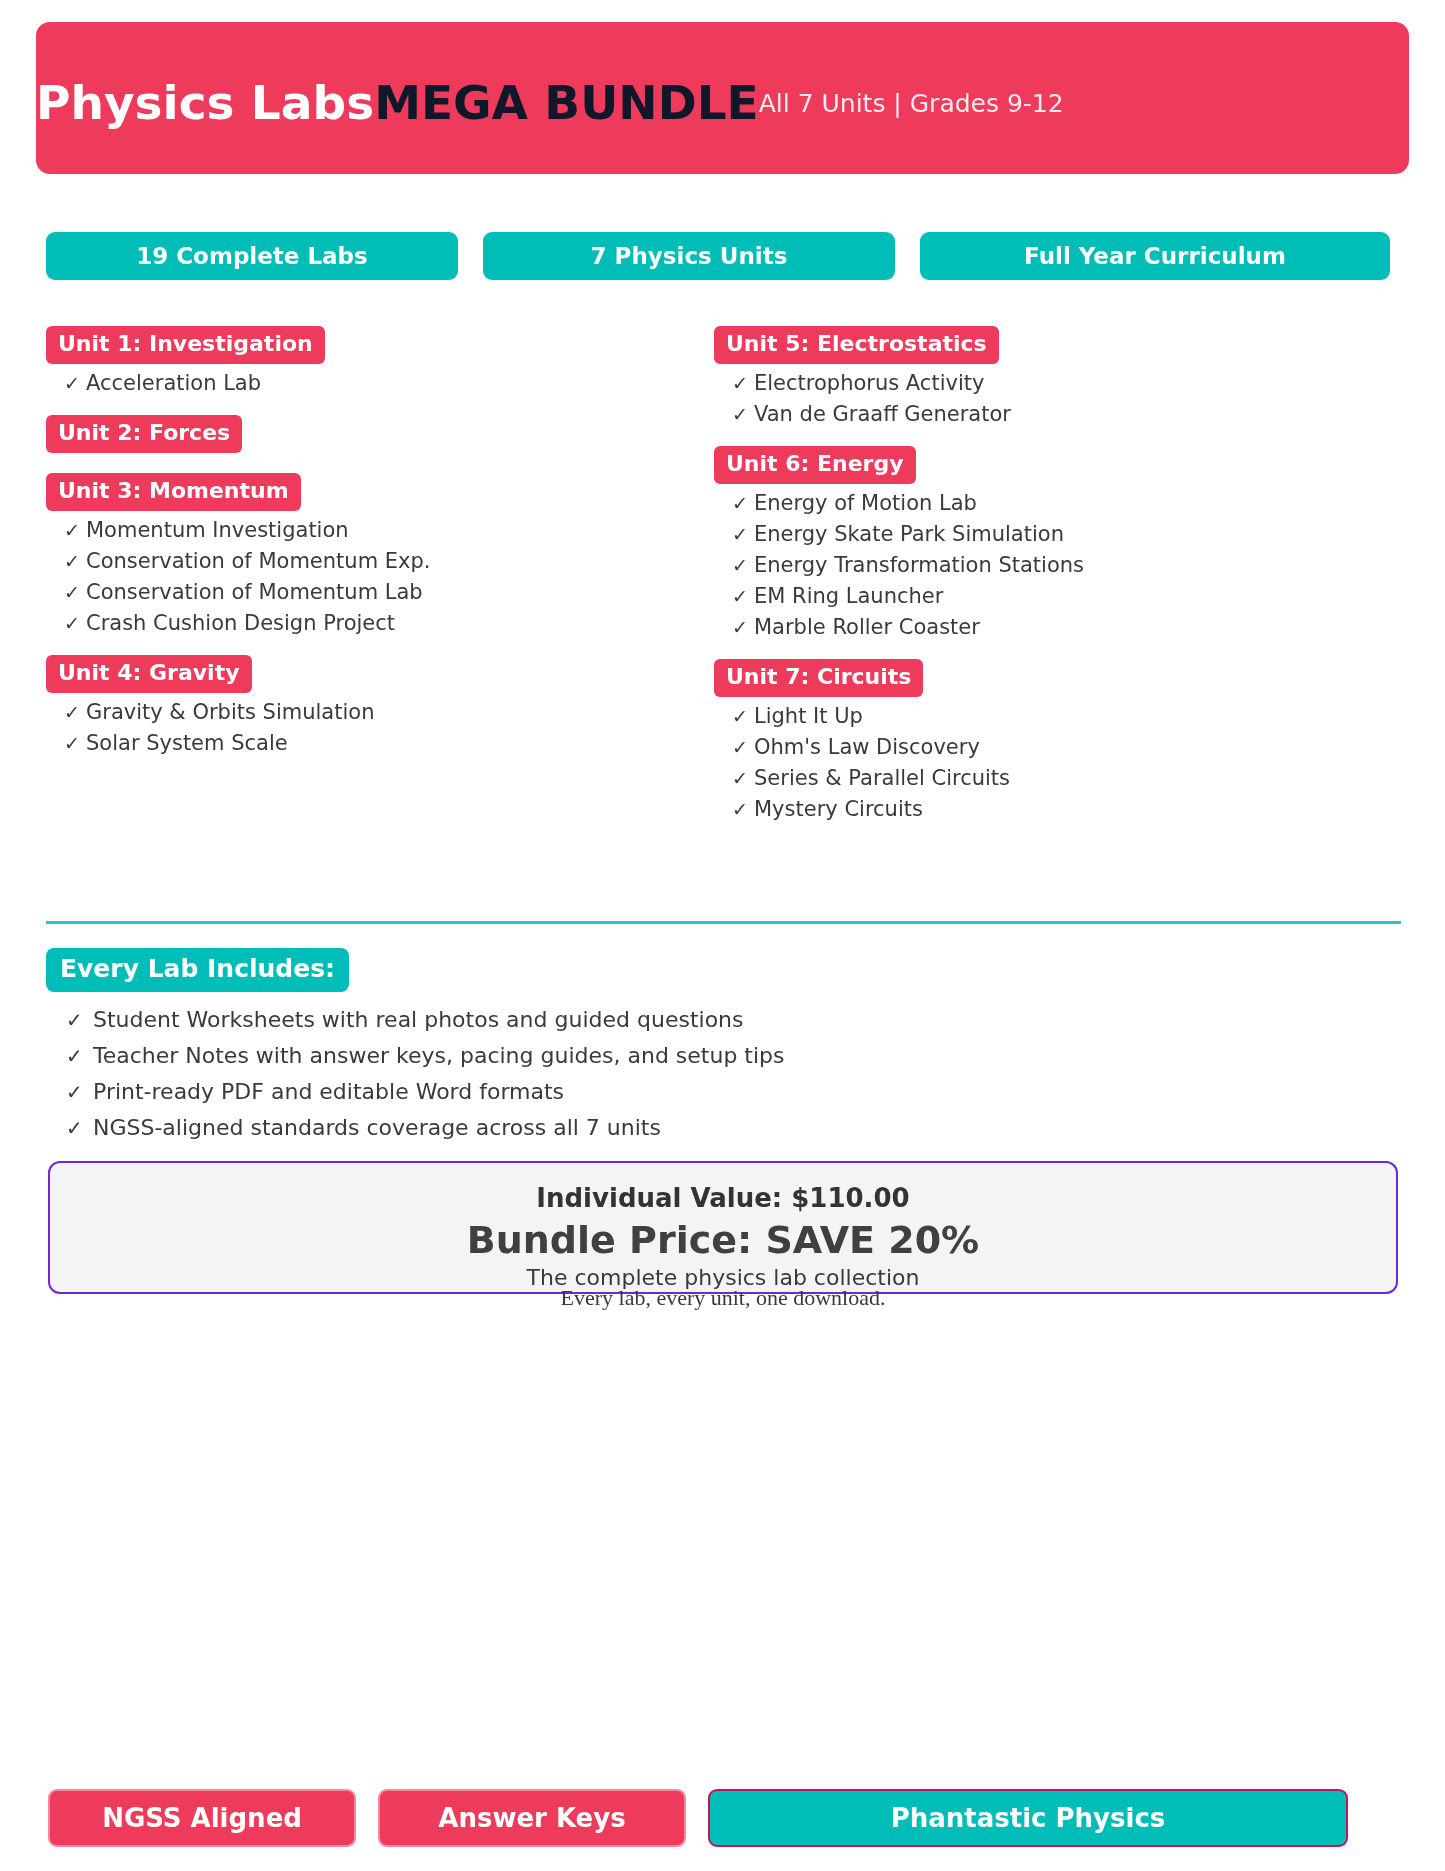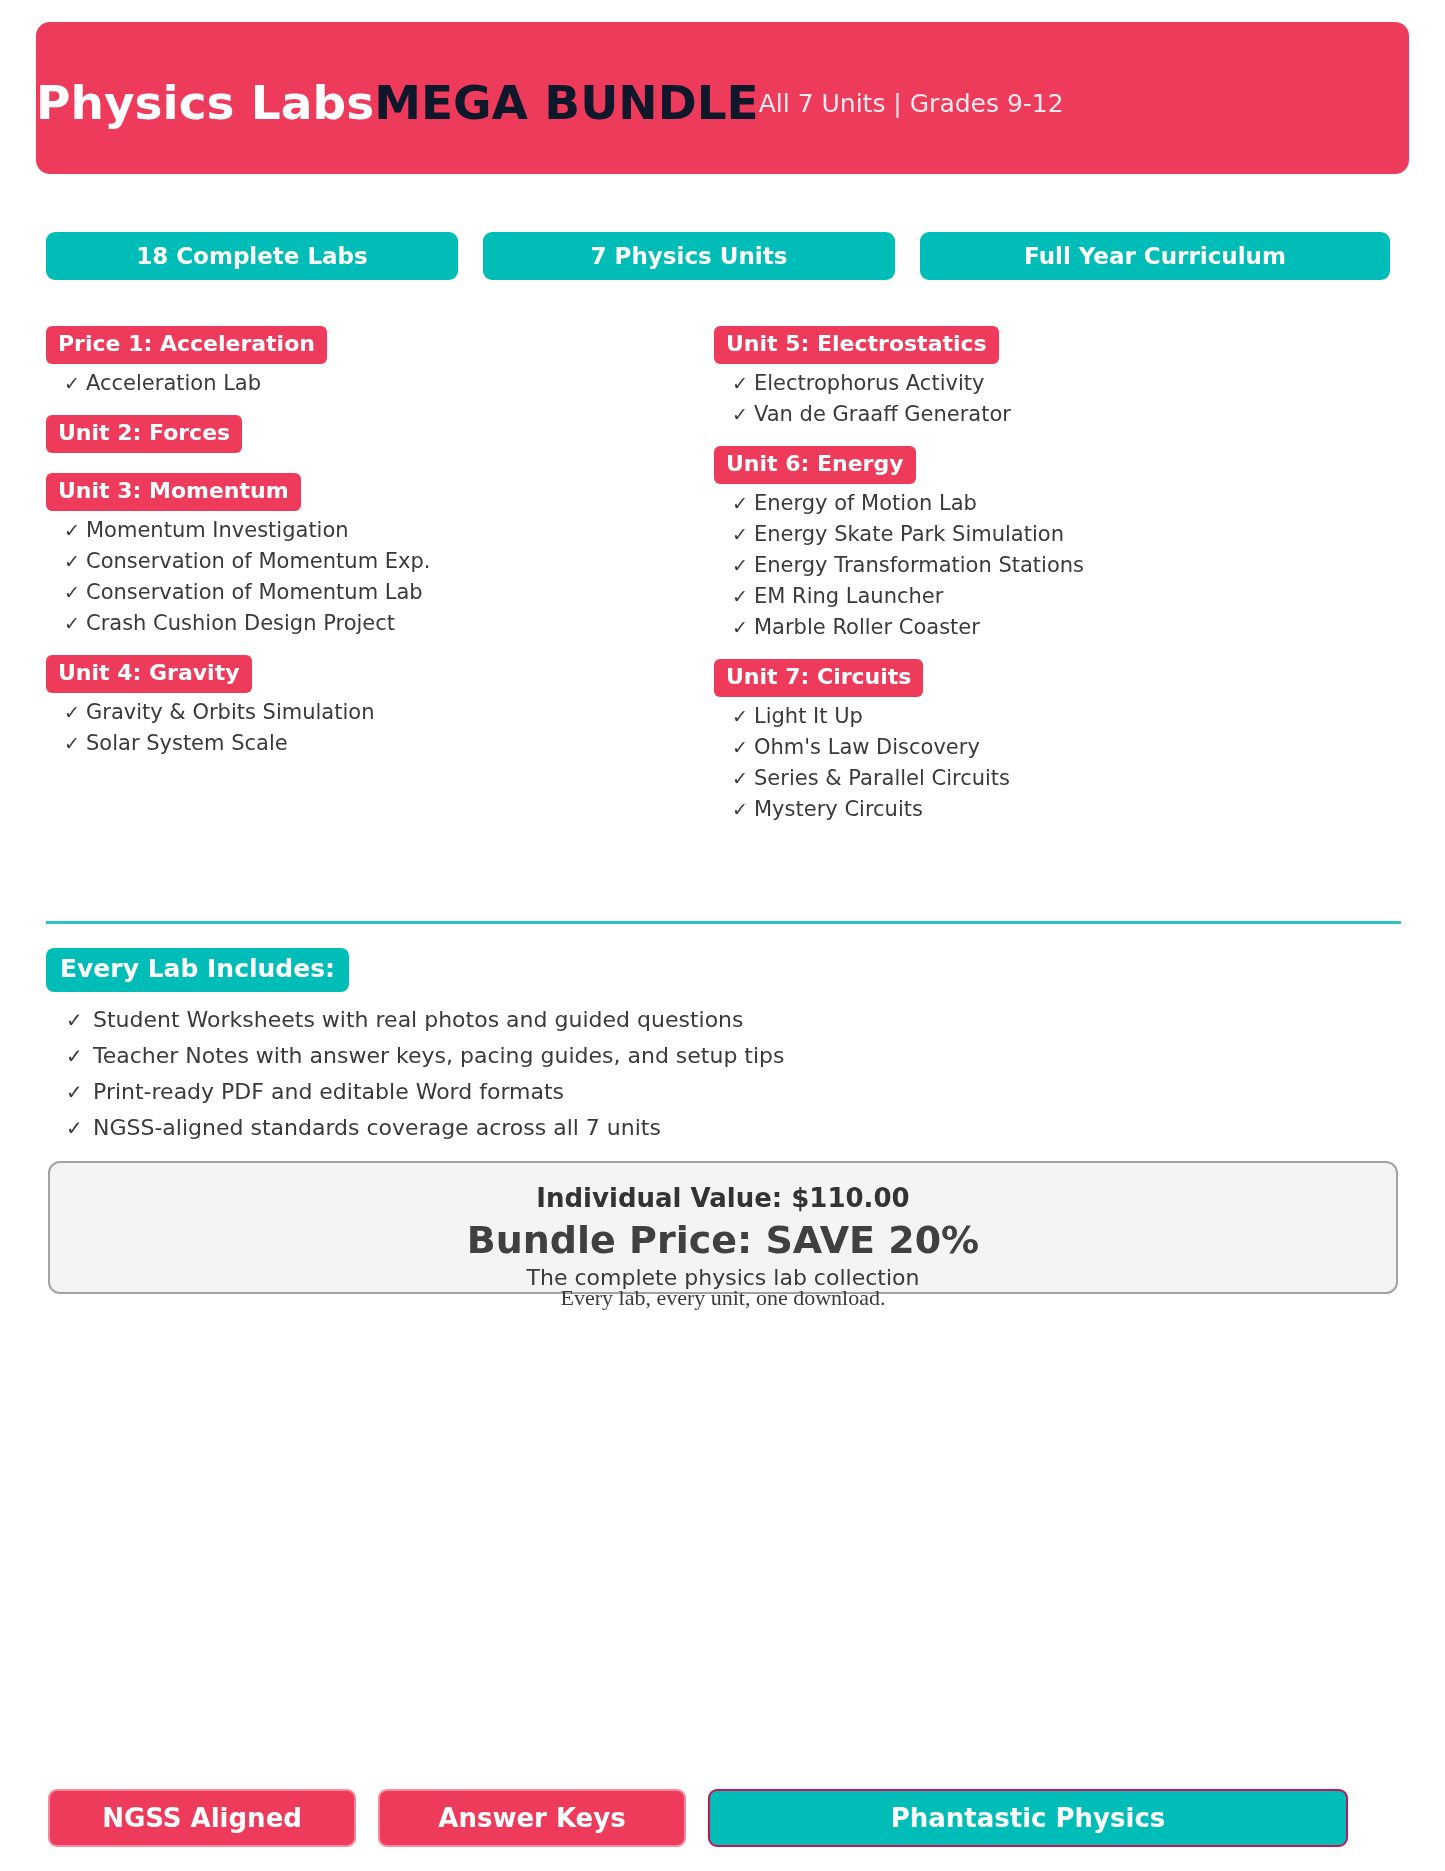"18 Complete Labs" div.badge { text: 18 -> 19 }
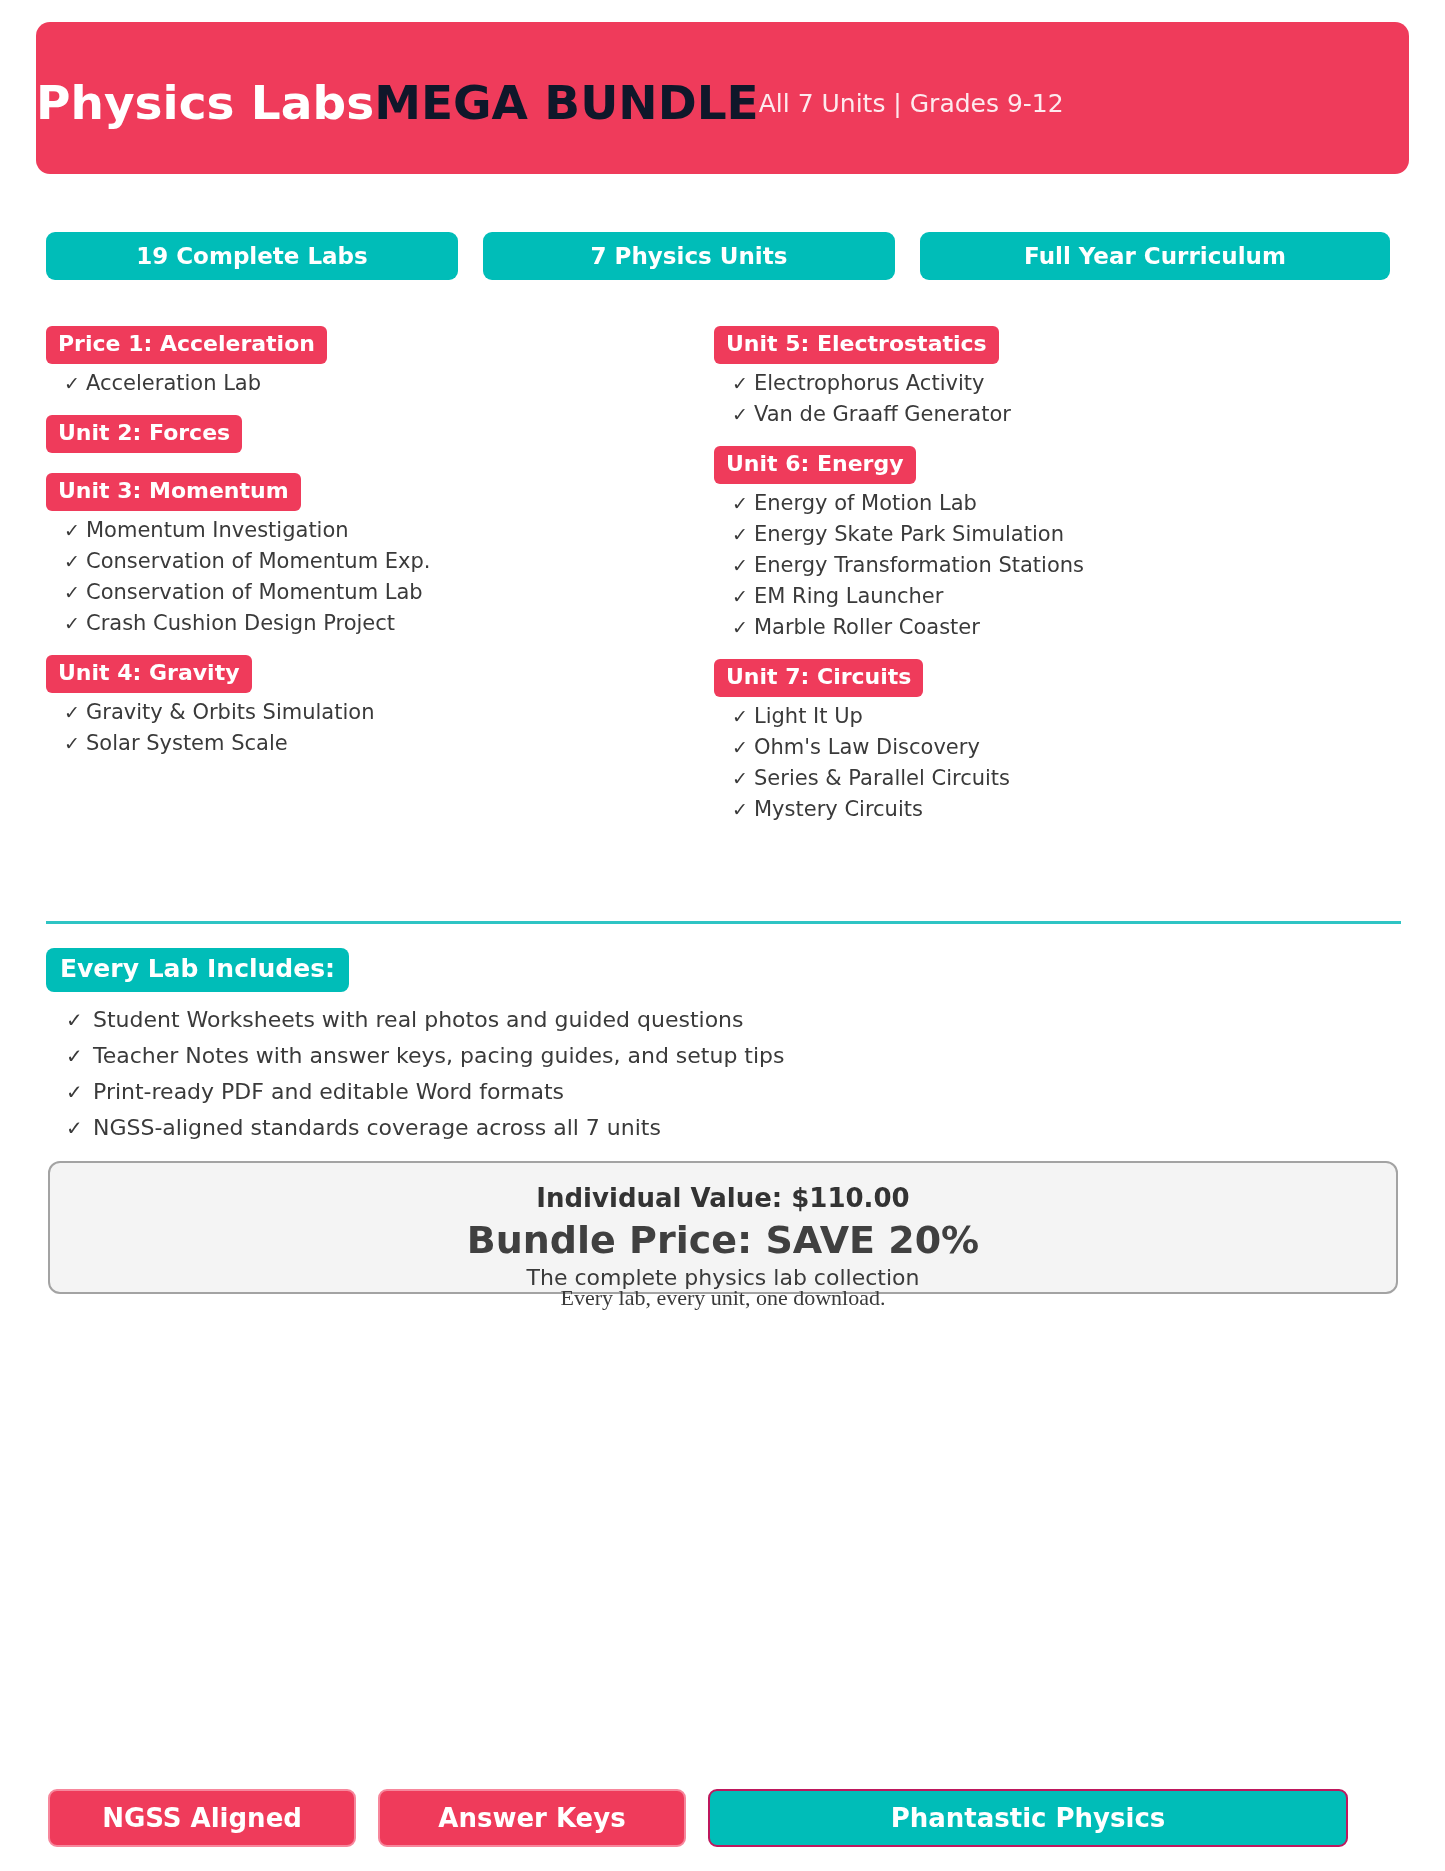"Price 1: Acceleration" div.unit-tag { text: Price 1: Acceleration -> Unit 1: Investigation }
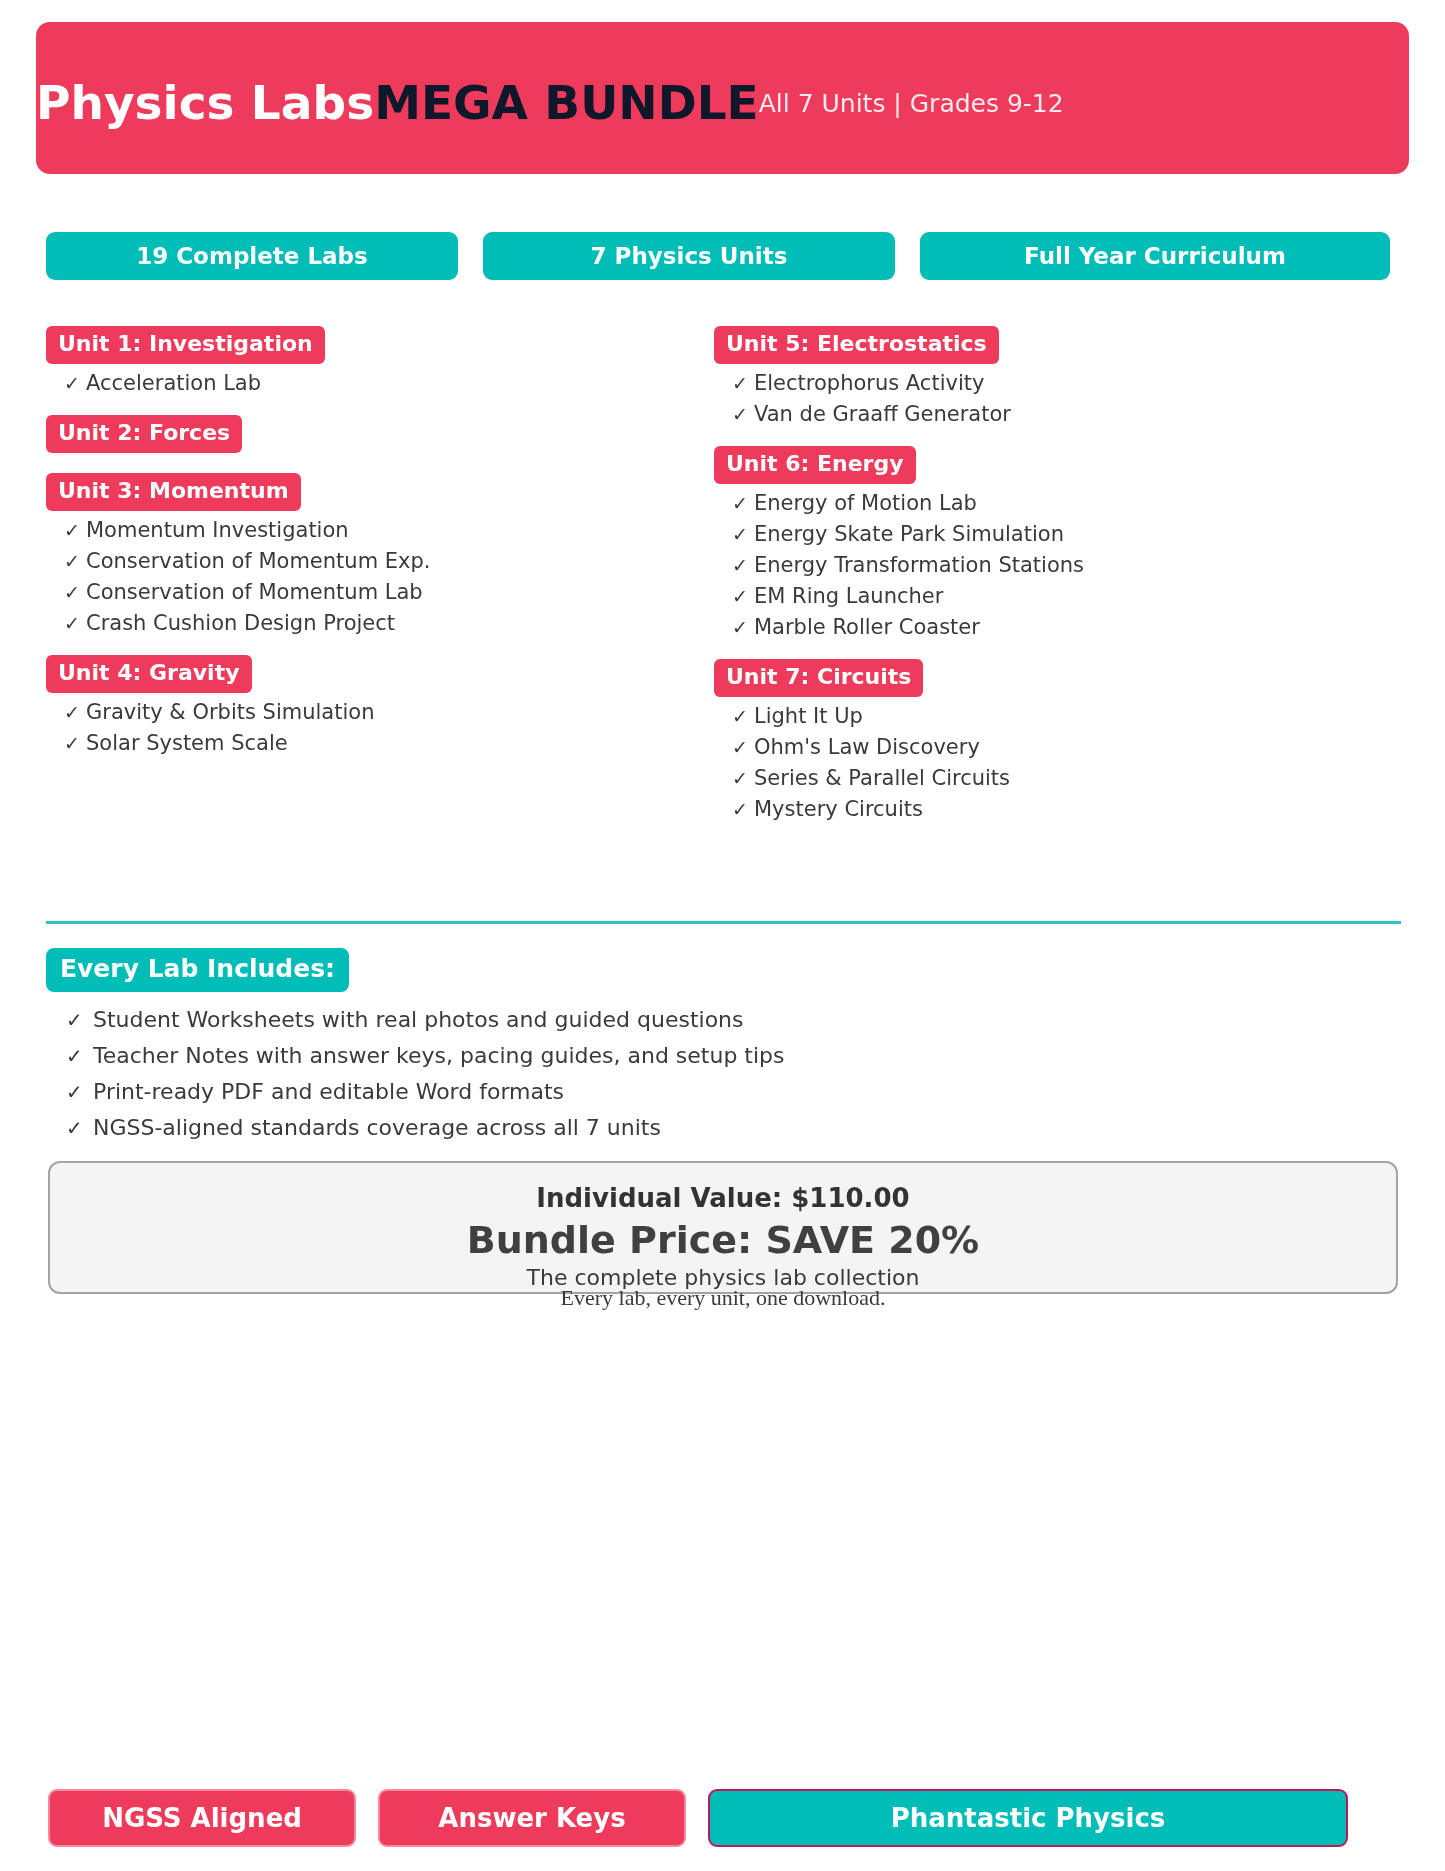"Individual Value: $110.00" .pricebox { border: 2px solid #a3a3a3 -> 2px solid #6d28d9 }
